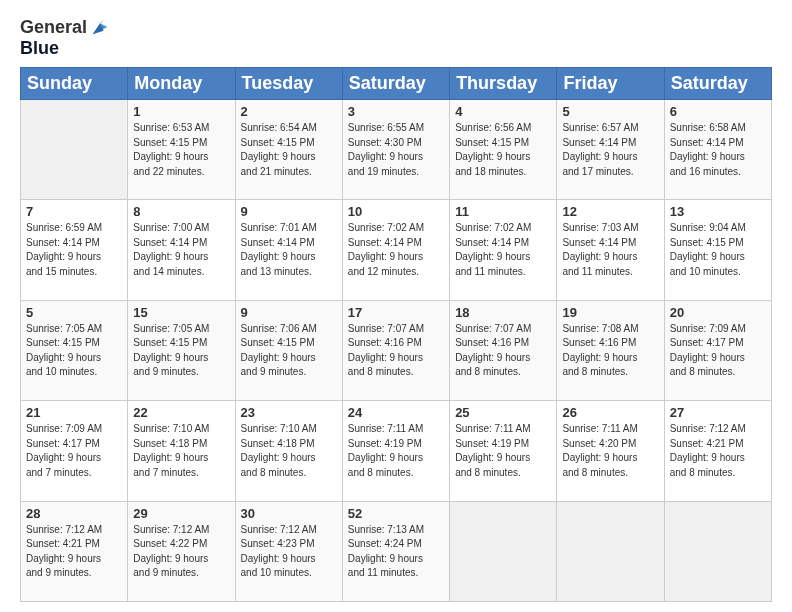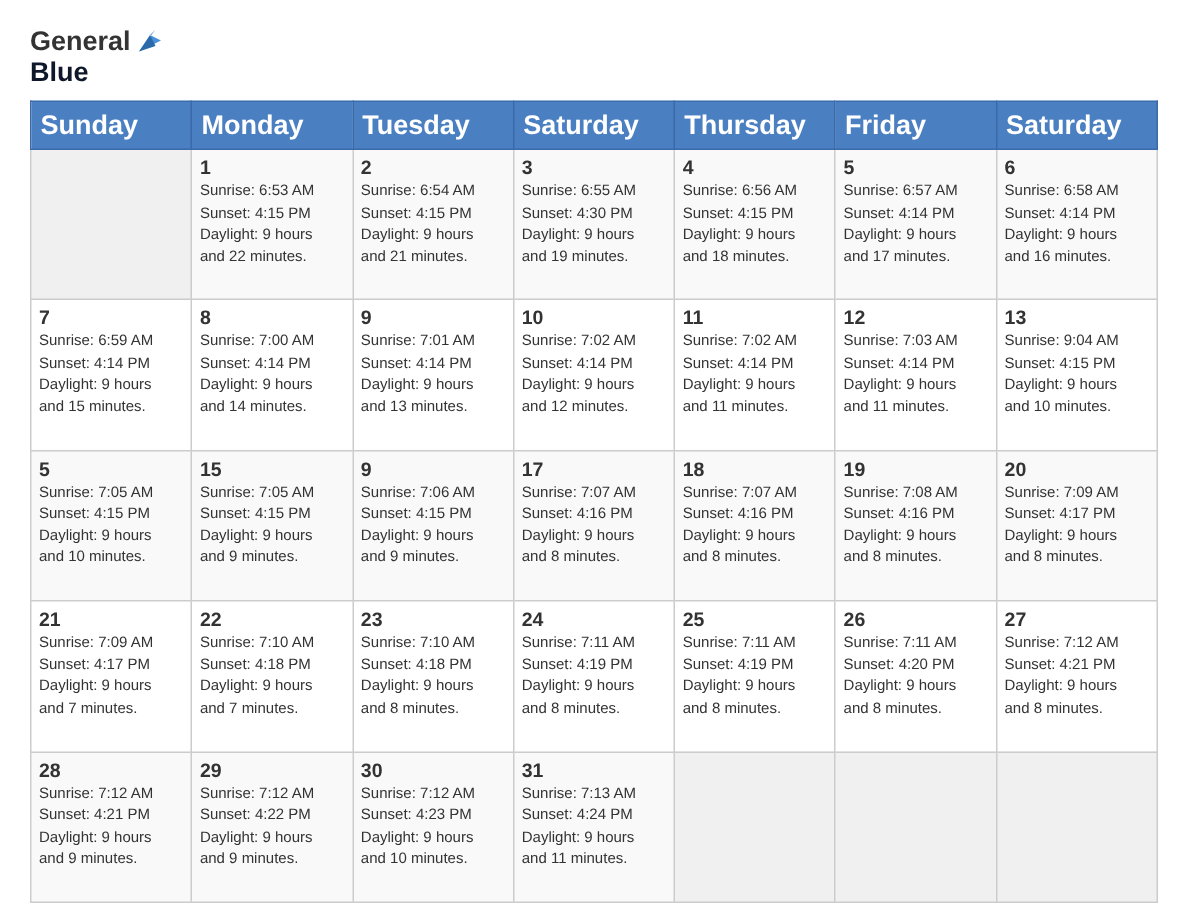"31" span.day-number { text: 31 -> 52 }
